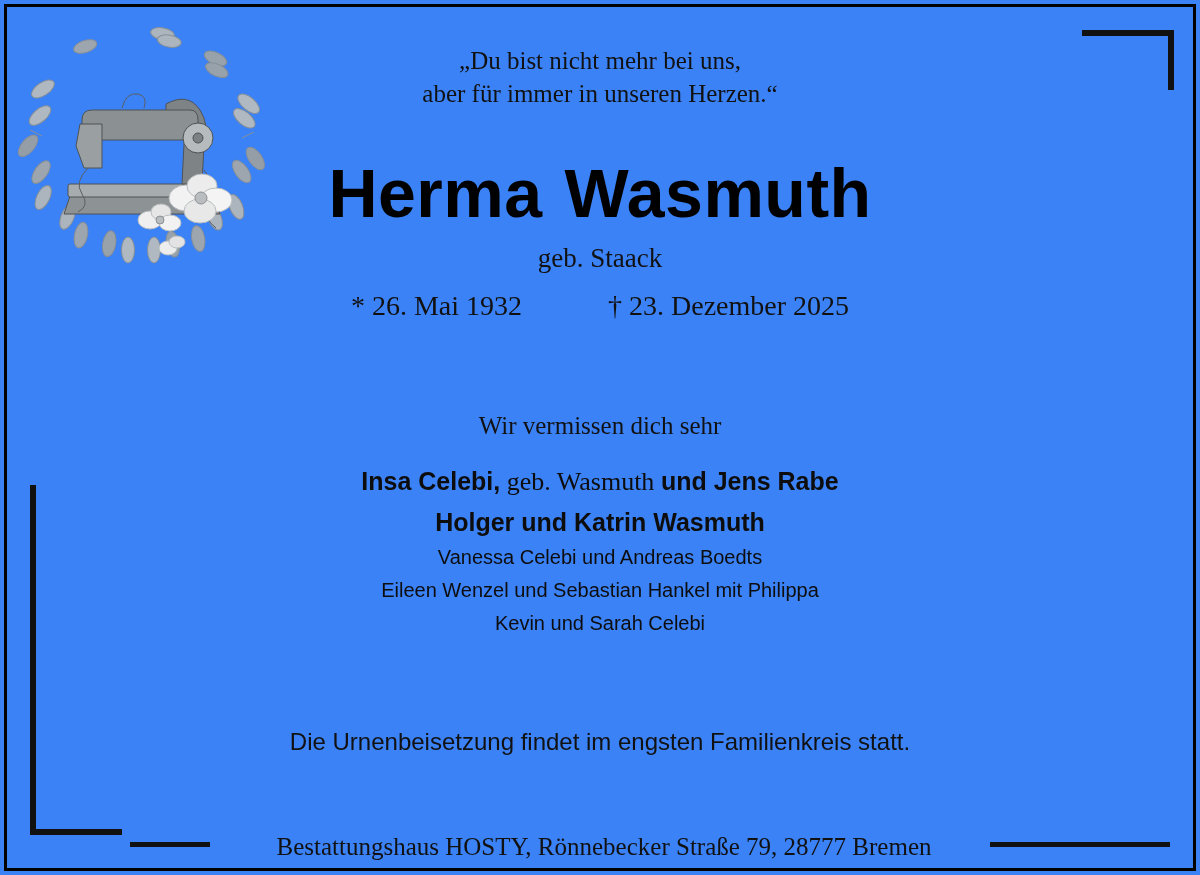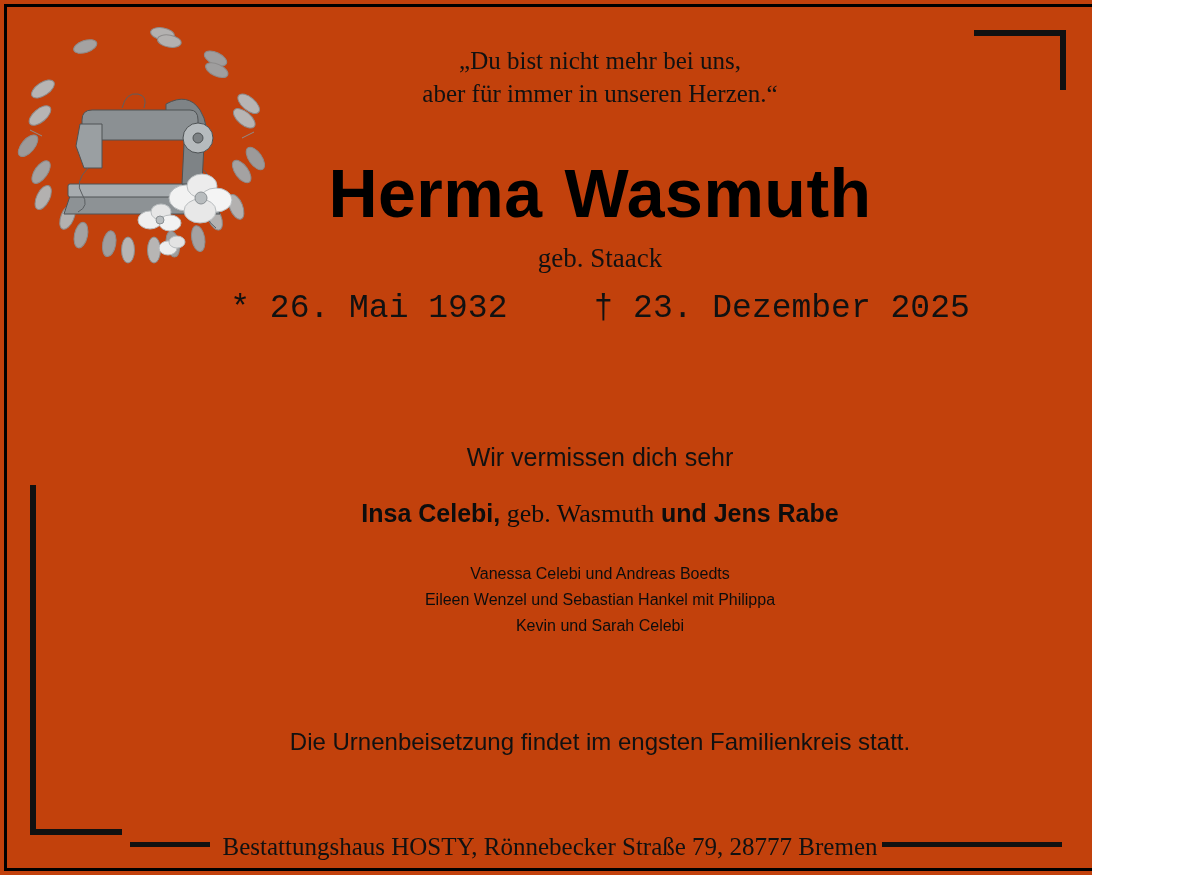"„Du bist nicht mehr bei" .page { background: #c2410c -> #3b82f6; width: 1092px -> 1200px }
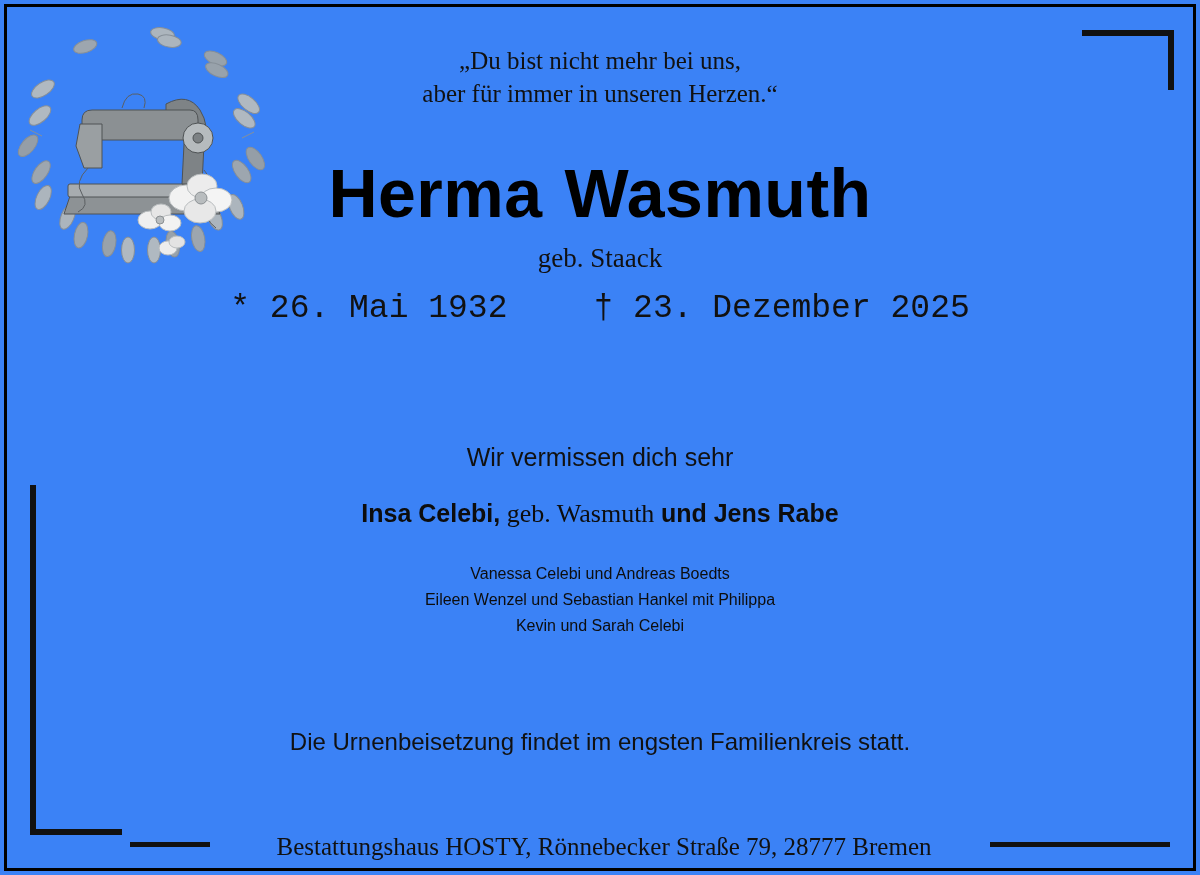"* 26. Mai 1932" .dates { font-family: Liberation Mono, monospace -> Liberation Serif, serif; font-size: 33px -> 28px }
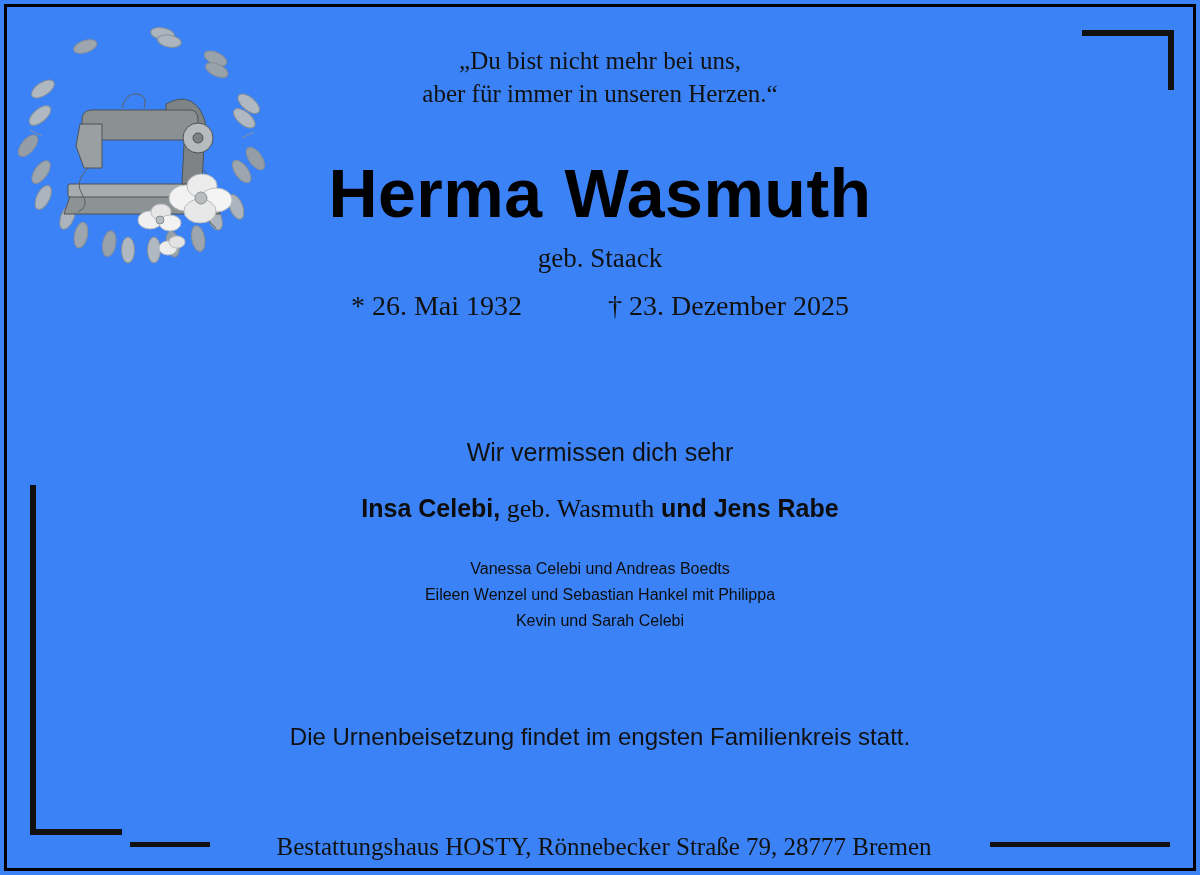"Wir vermissen dich sehr" .missing { font-family: Liberation Sans, sans-serif -> Liberation Serif, serif; margin-top: 116px -> 90px }
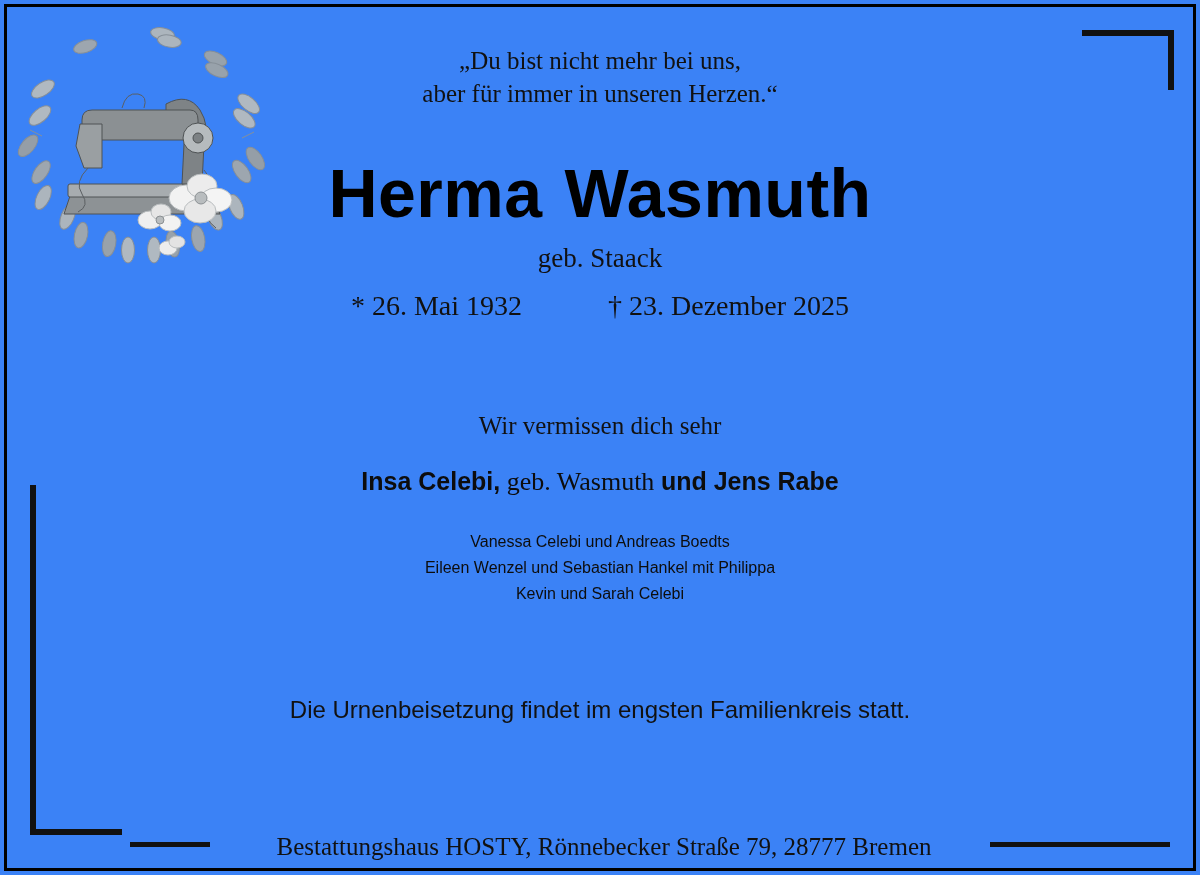"Holger und Katrin Wasmuth" span.ln { html: none -> <span>Holger und Katrin Wasmuth</span> }
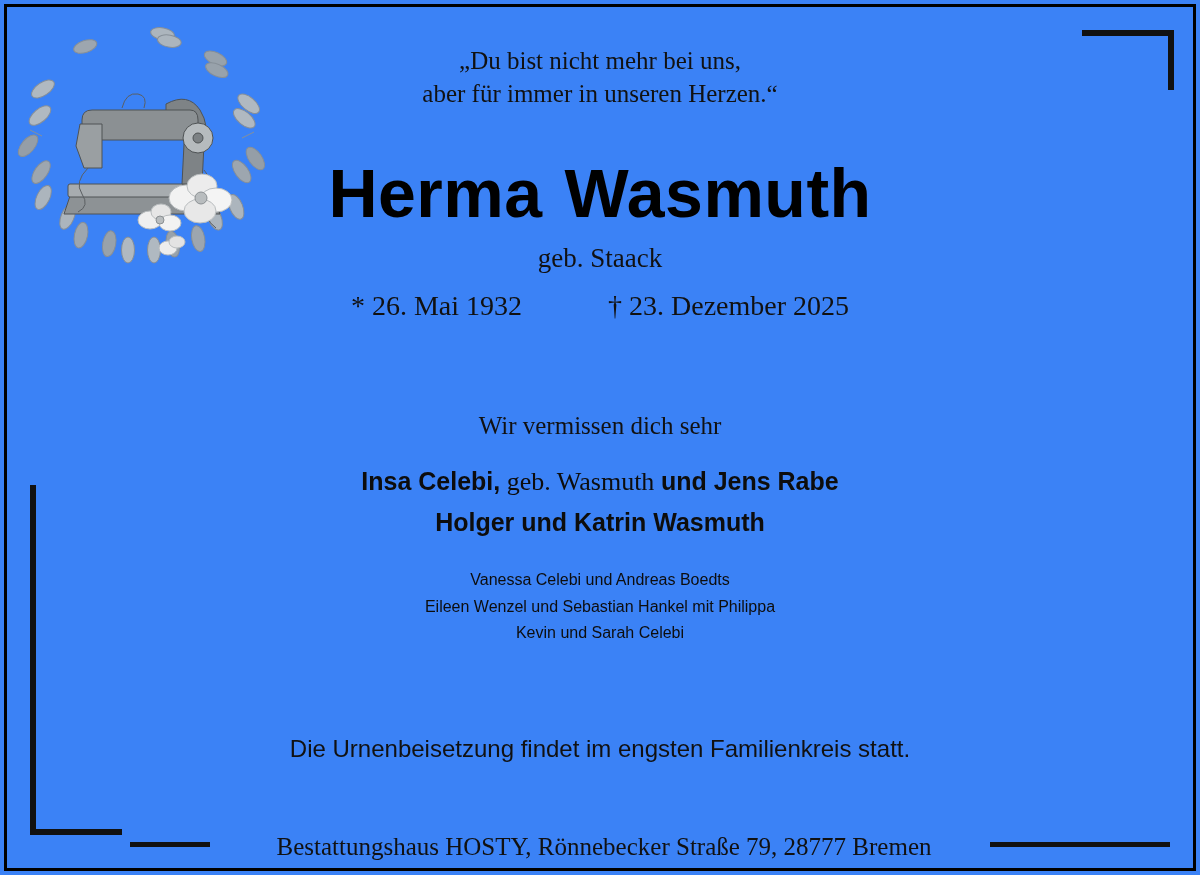"Vanessa Celebi und Andreas Boedts" .family-block-2 { font-size: 16px -> 20px; margin-top: 26px -> none }
